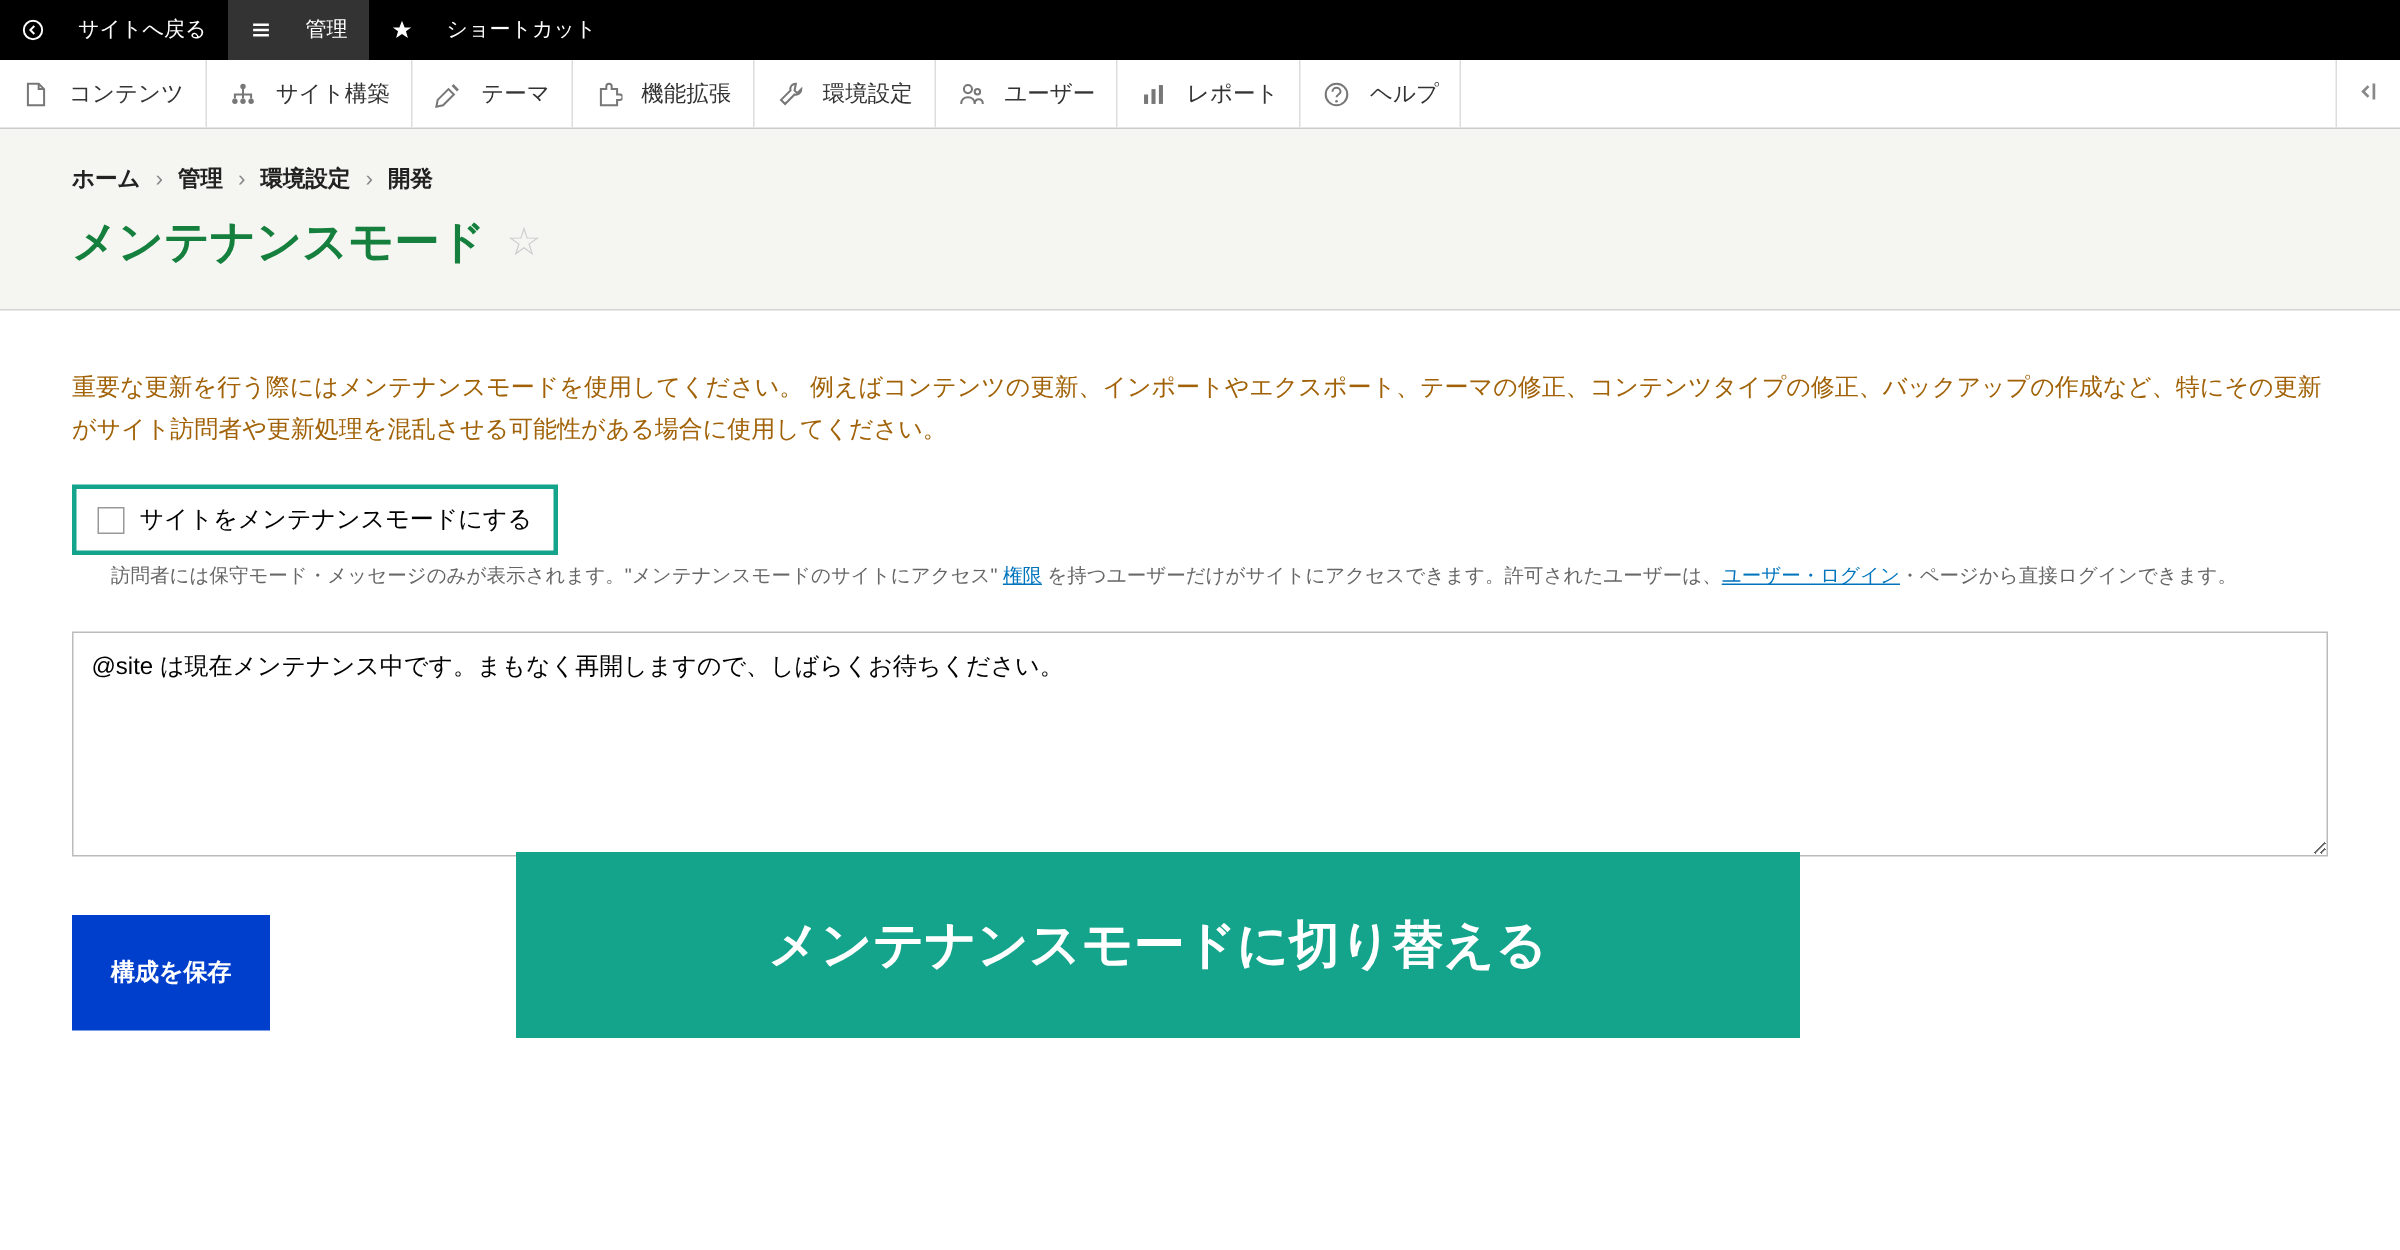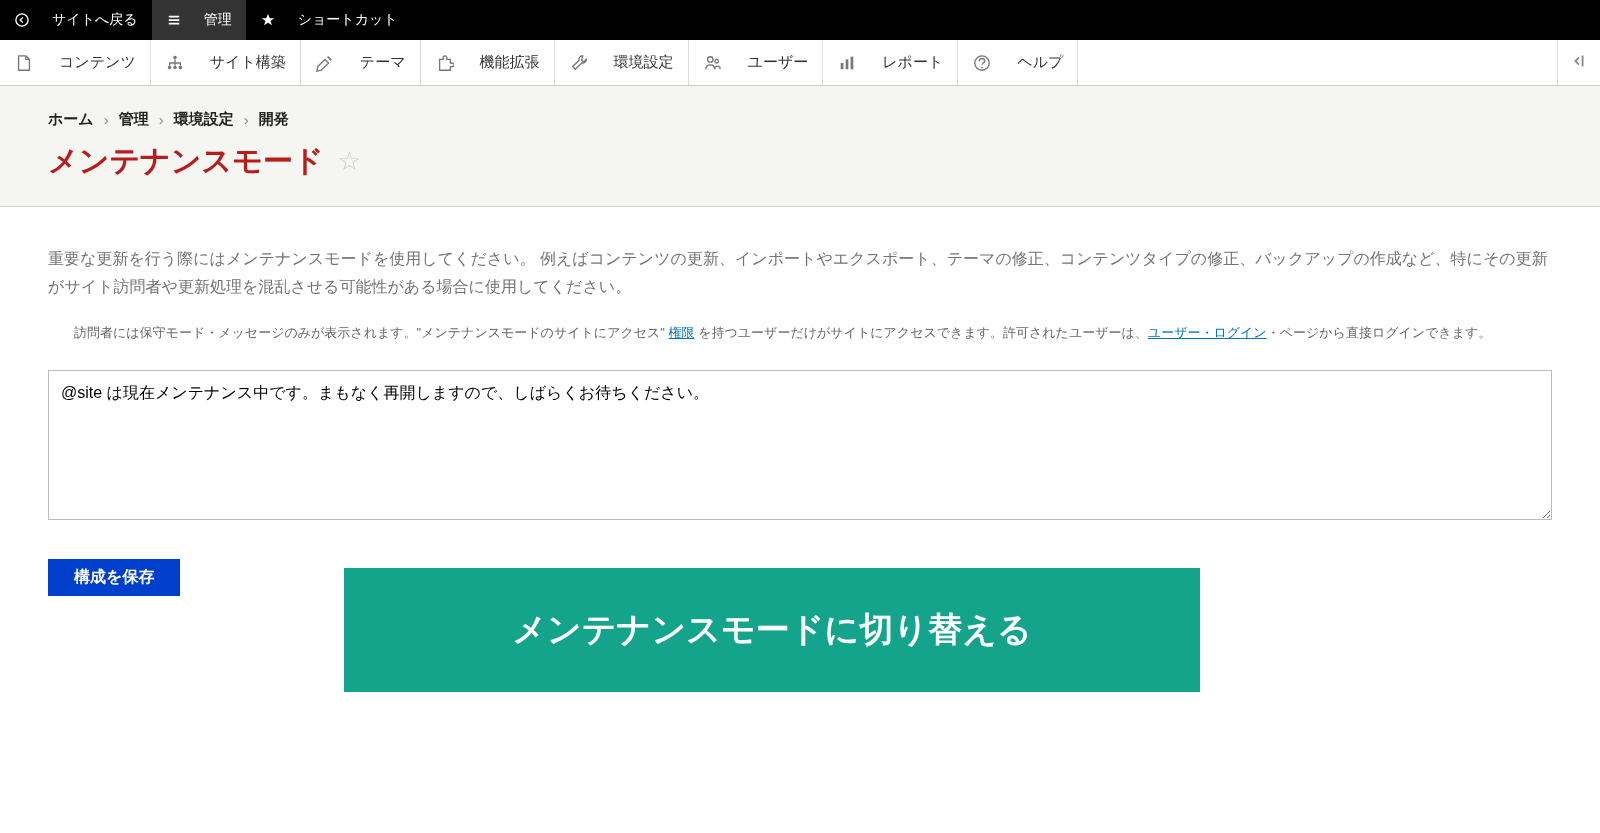"コンテンツ" .admin-menu .mitem { gap: 25px -> 12px }
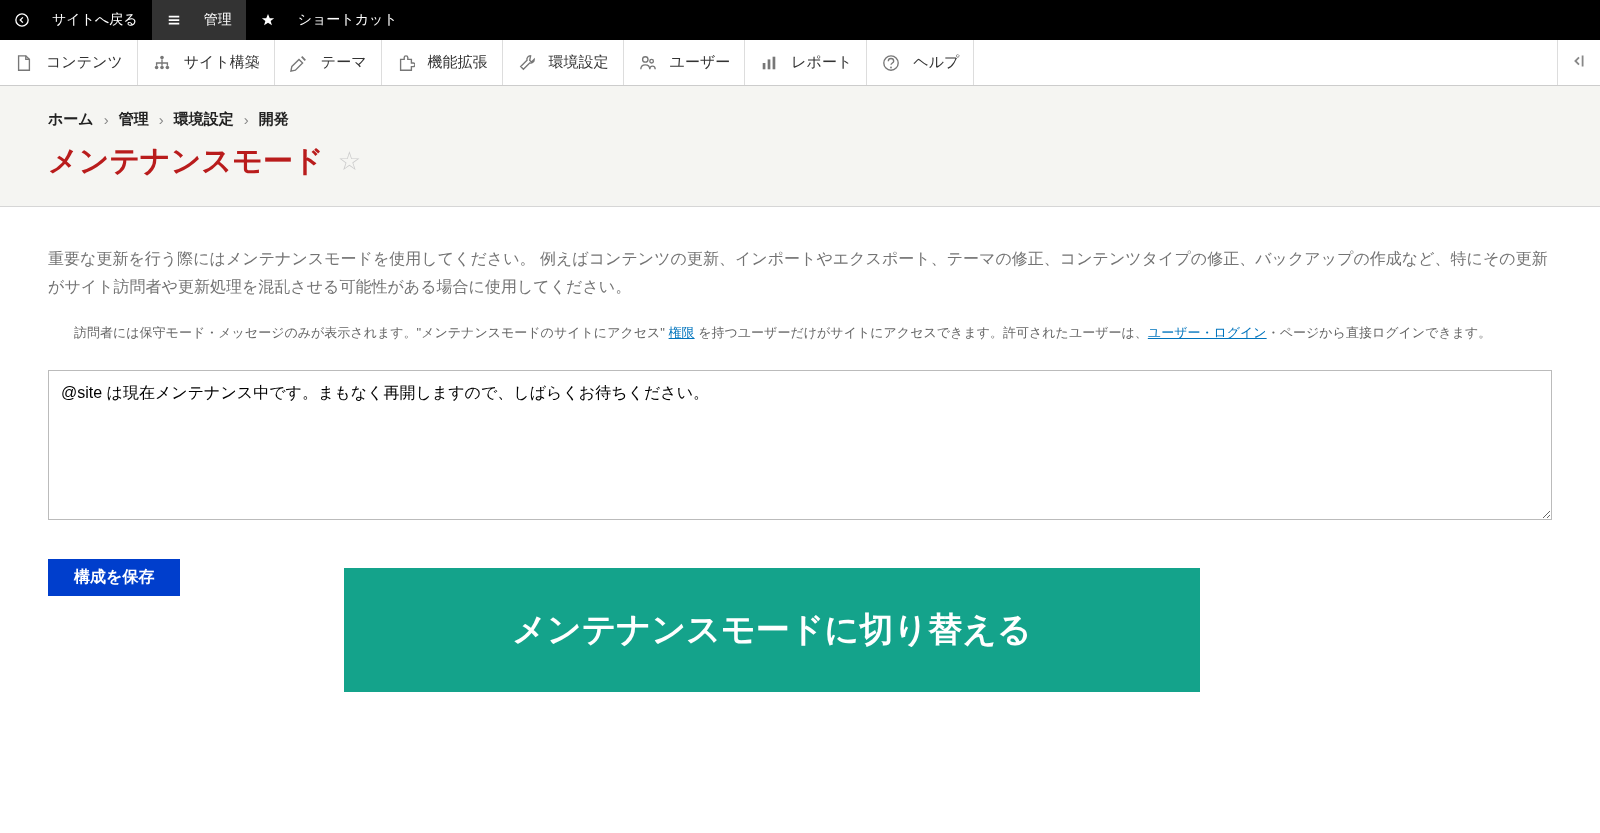"メンテナンスモード" .page-title h1 { color: #b91c1c -> #15803d }
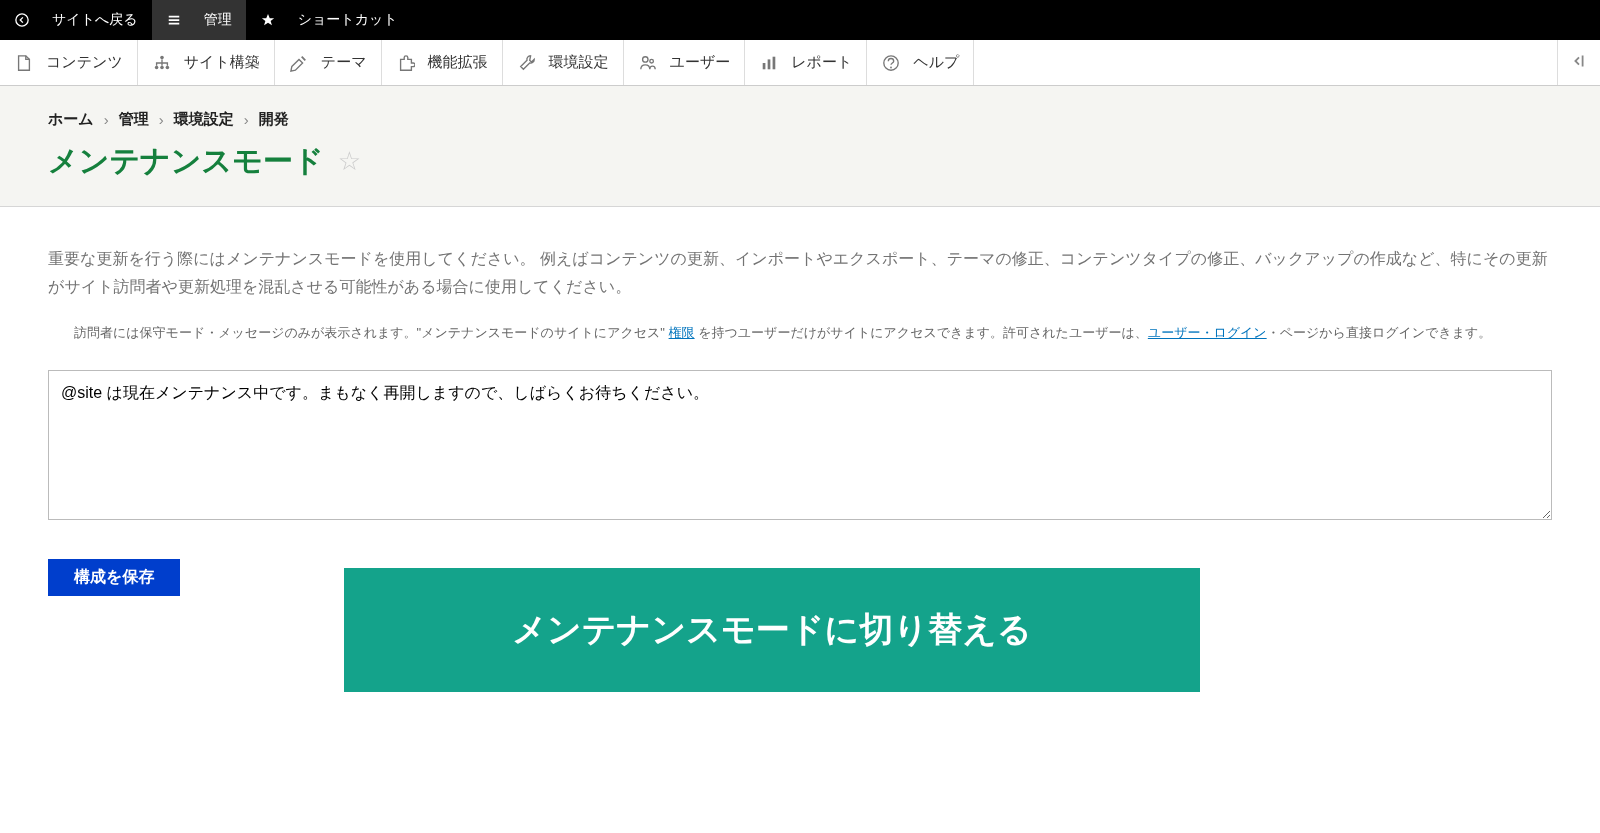"重要な更新を行う際にはメンテナンスモードを使用してください。" .desc { color: #737373 -> #a16207 }
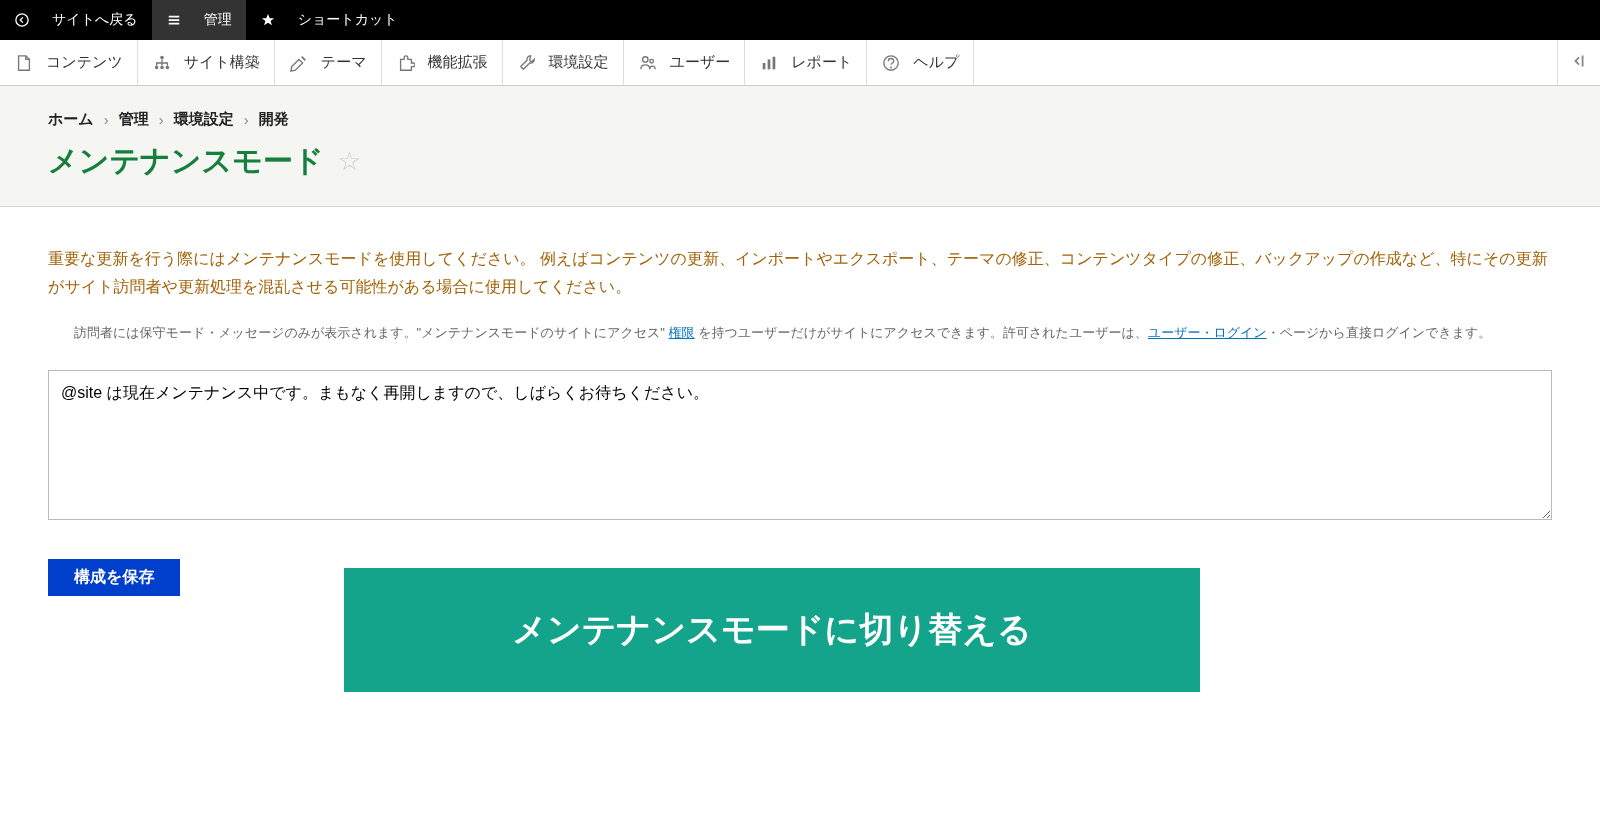"サイトをメンテナンスモードにする" div.checkbox-wrap { html: none -> <div> <input> <label>サイトをメンテナンスモードにする</label> </div> }
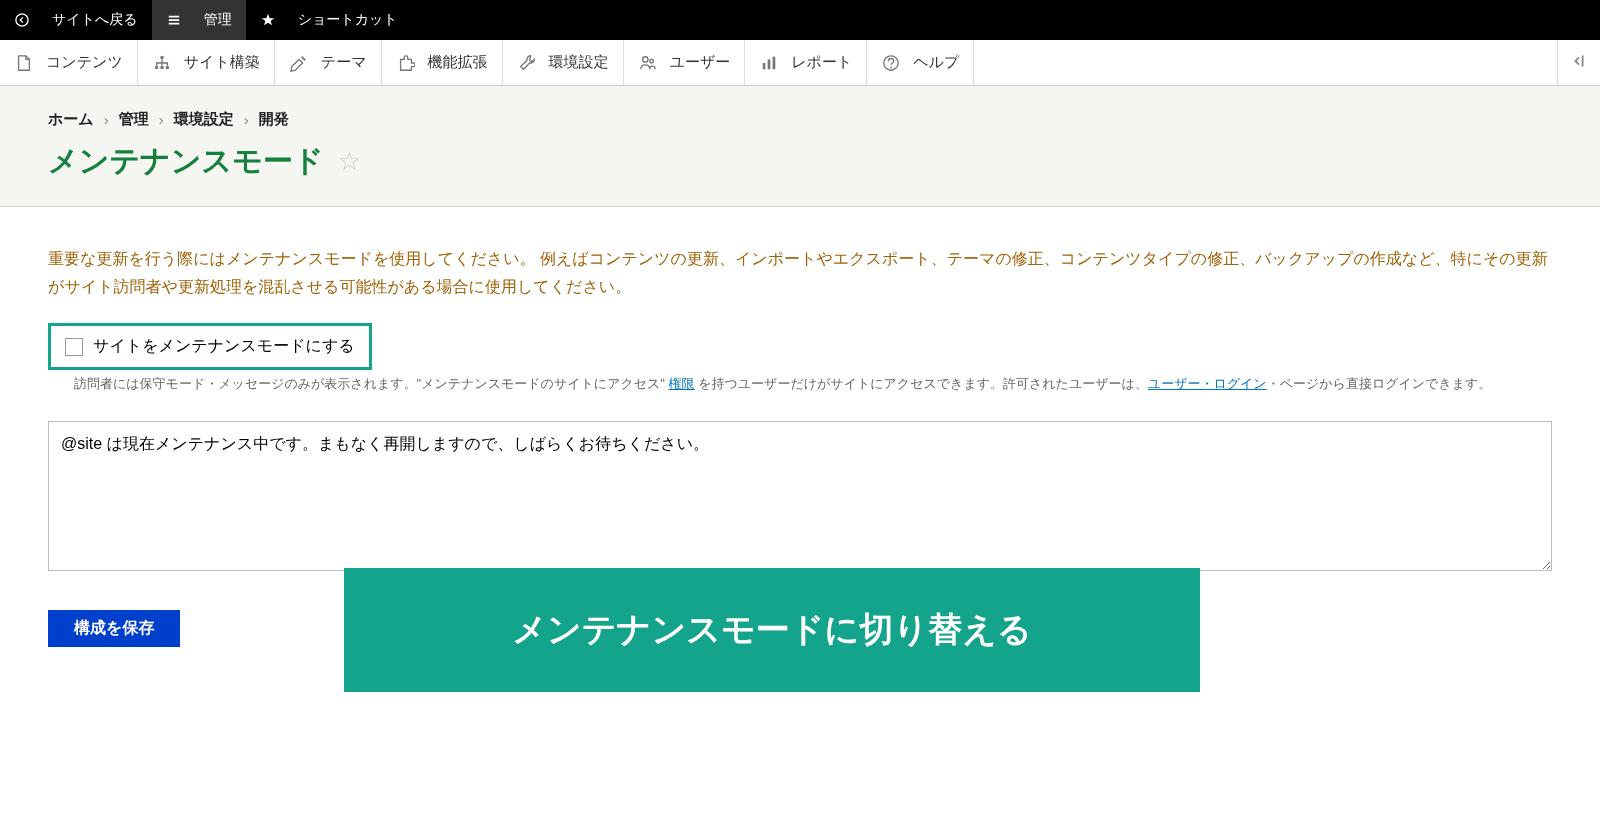"構成を保存" .save-btn { padding: 8px 26px -> 28px 26px }
